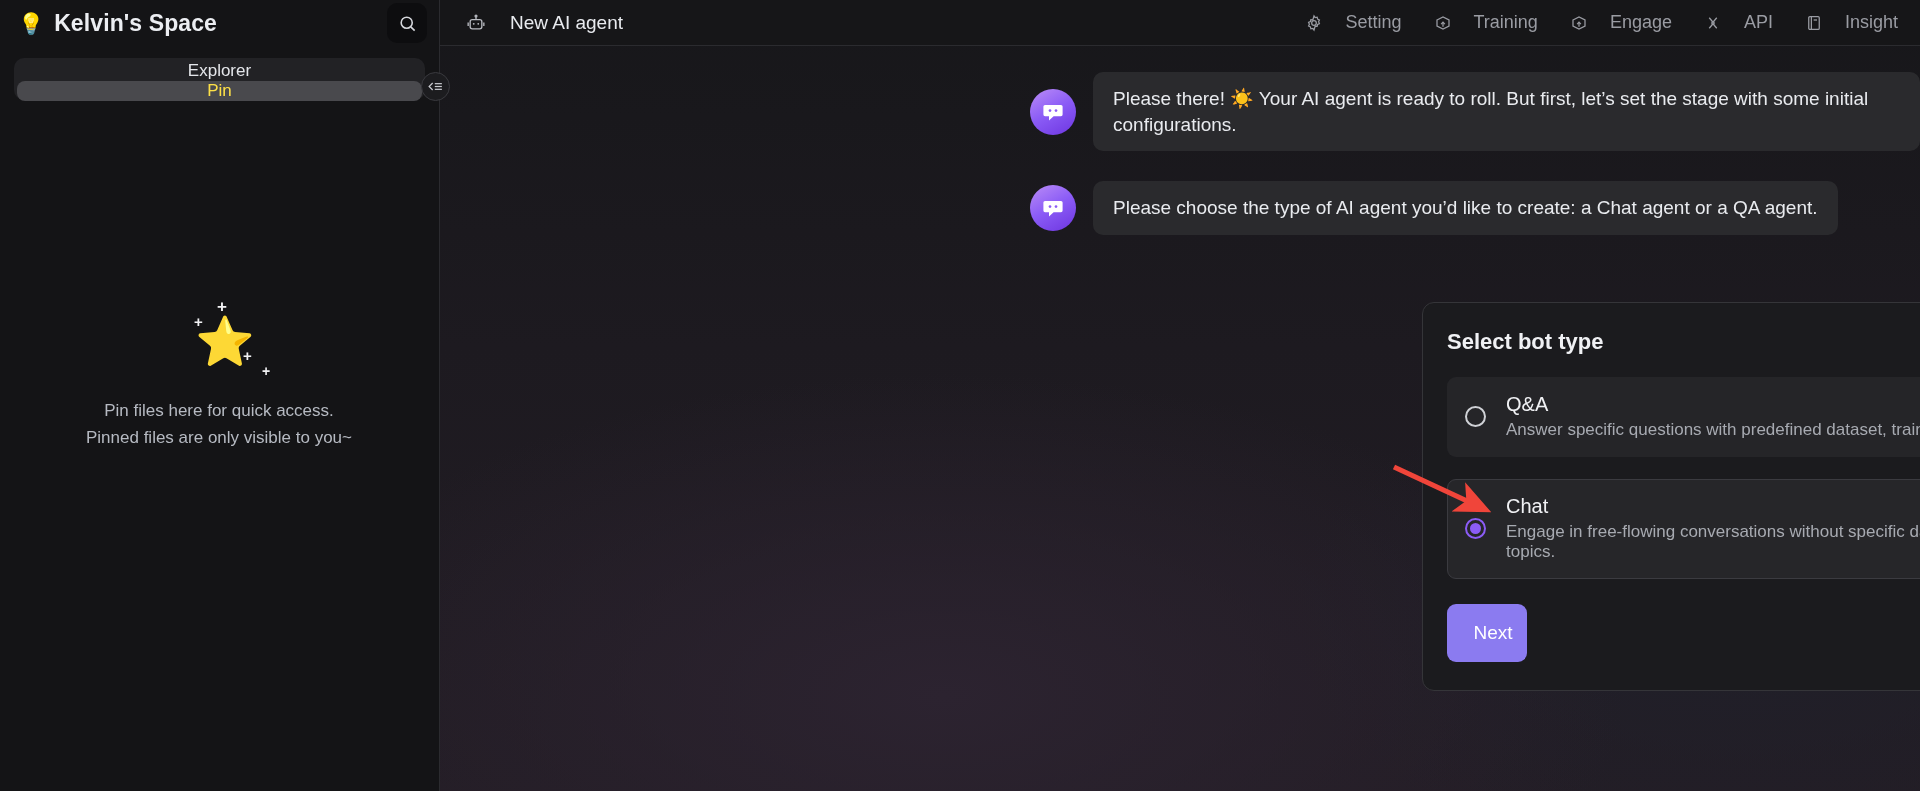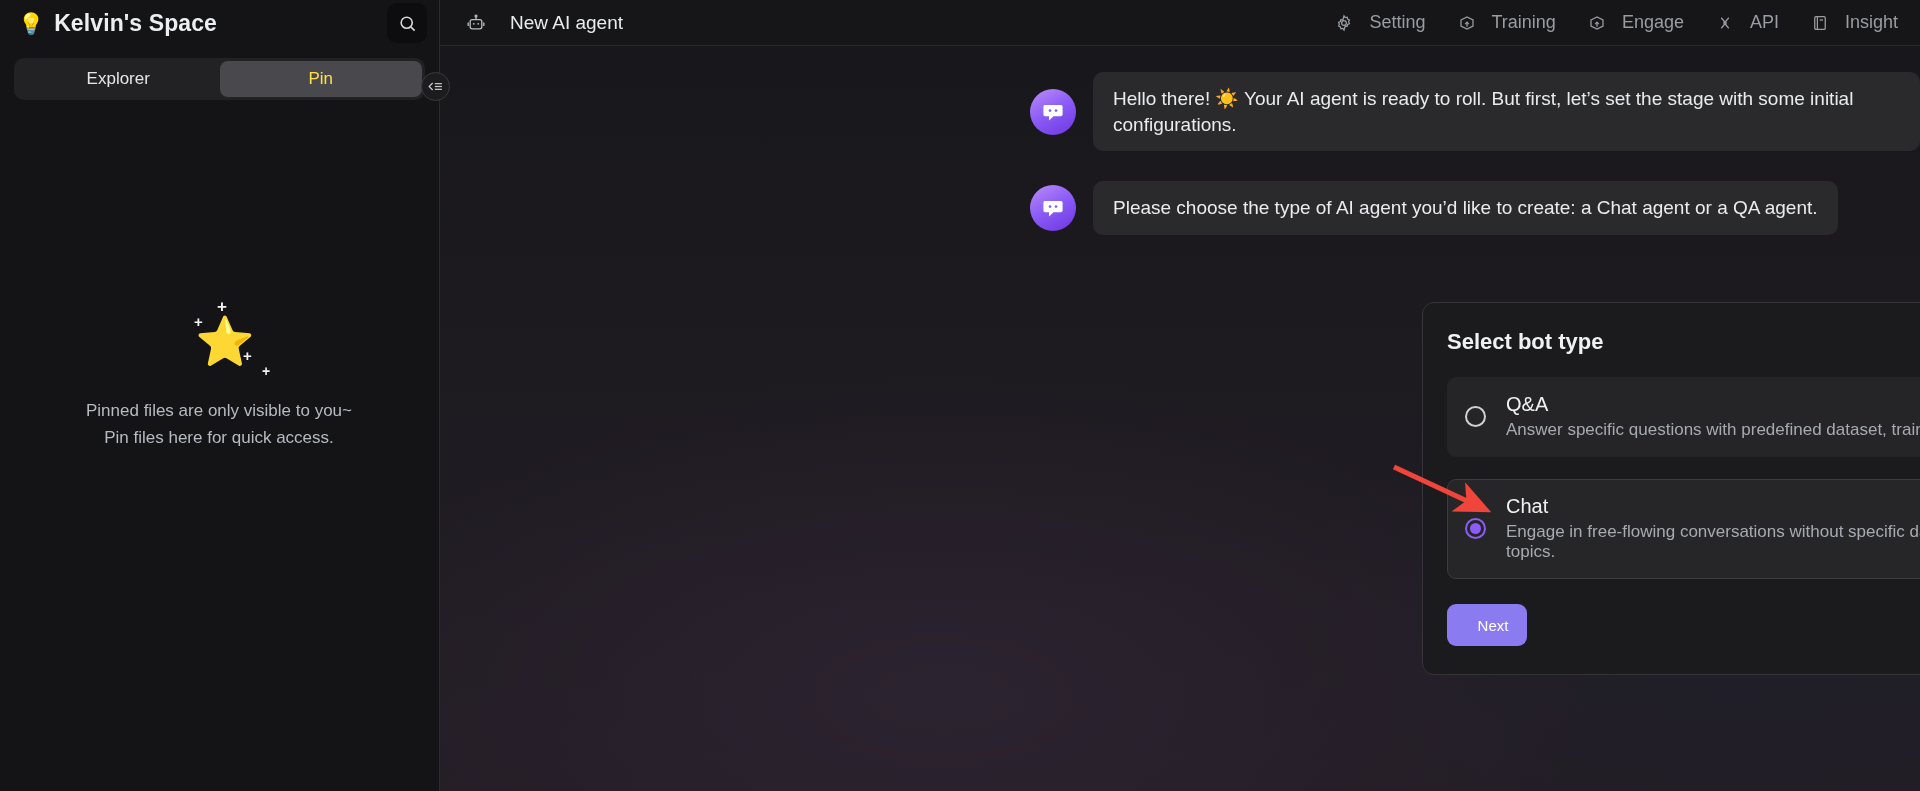"Setting" .navitem { gap: 16px -> 22px }
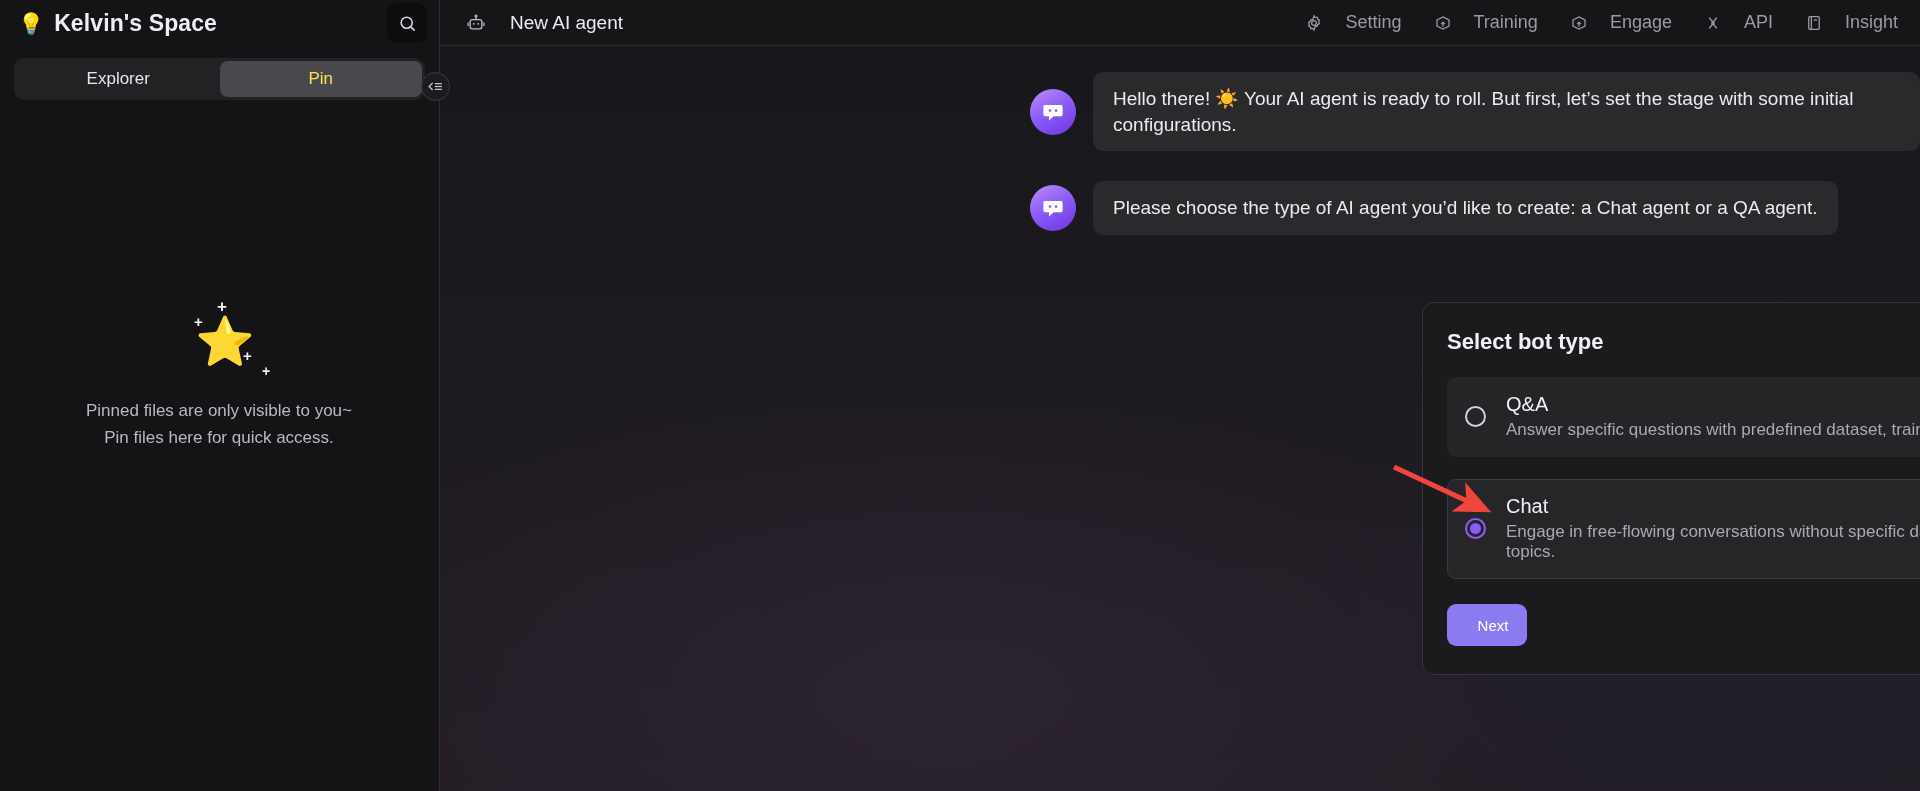"Explorer" .sb-tabs { flex-direction: none -> column }
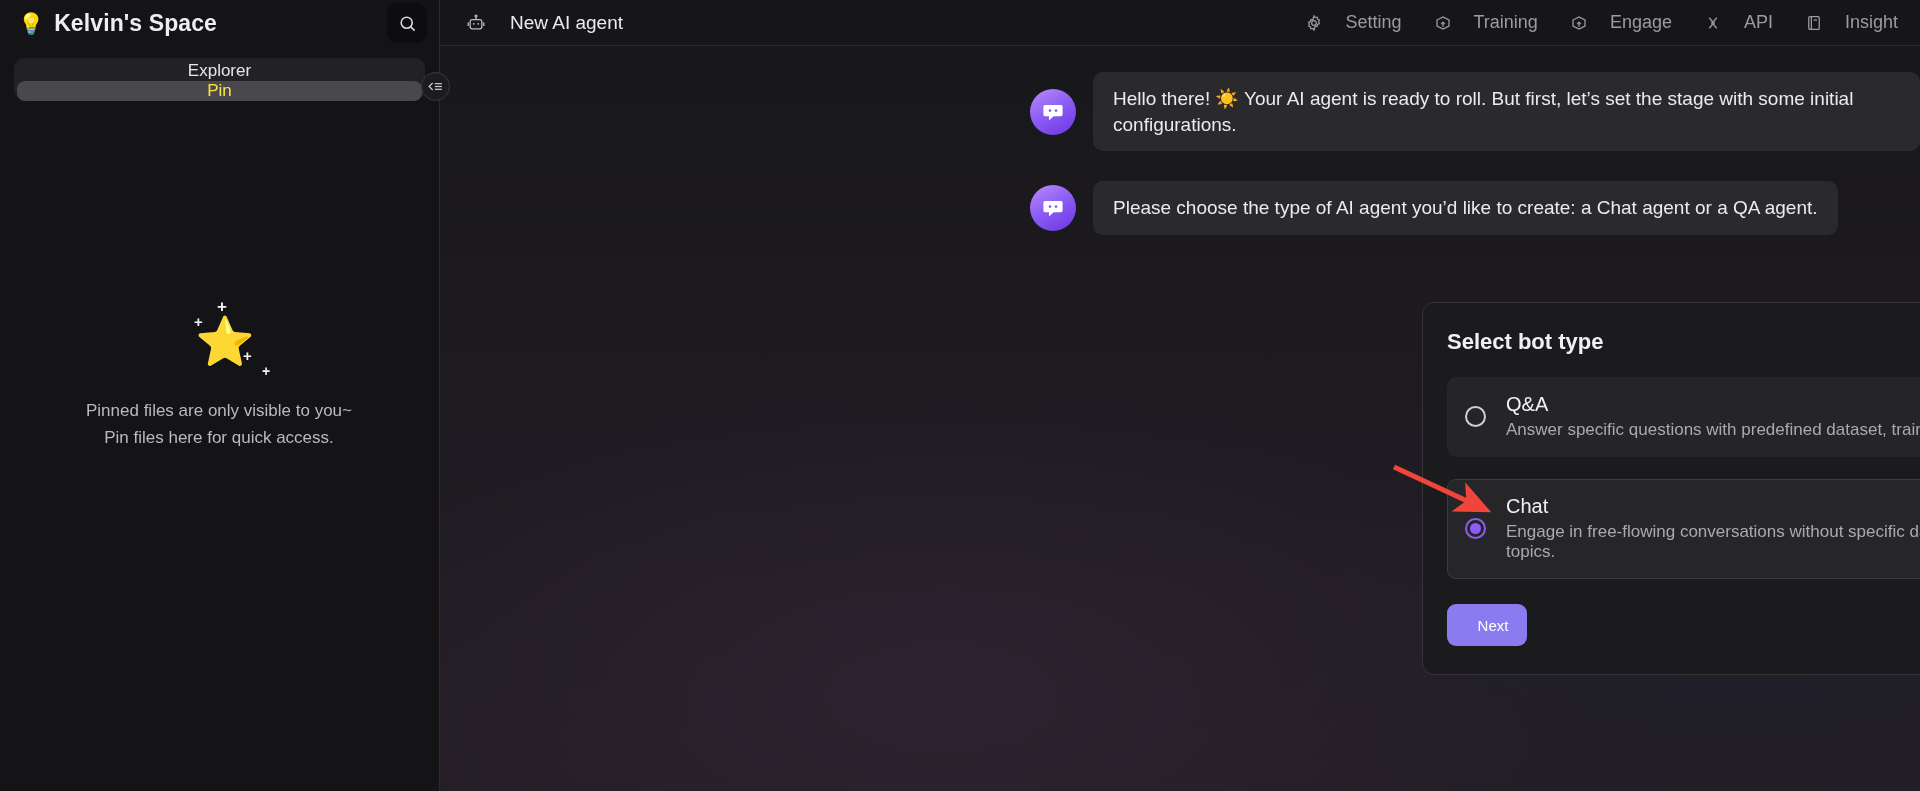"Hello there! ☀️ Your AI" div.bubble { text: Hello -> Please }
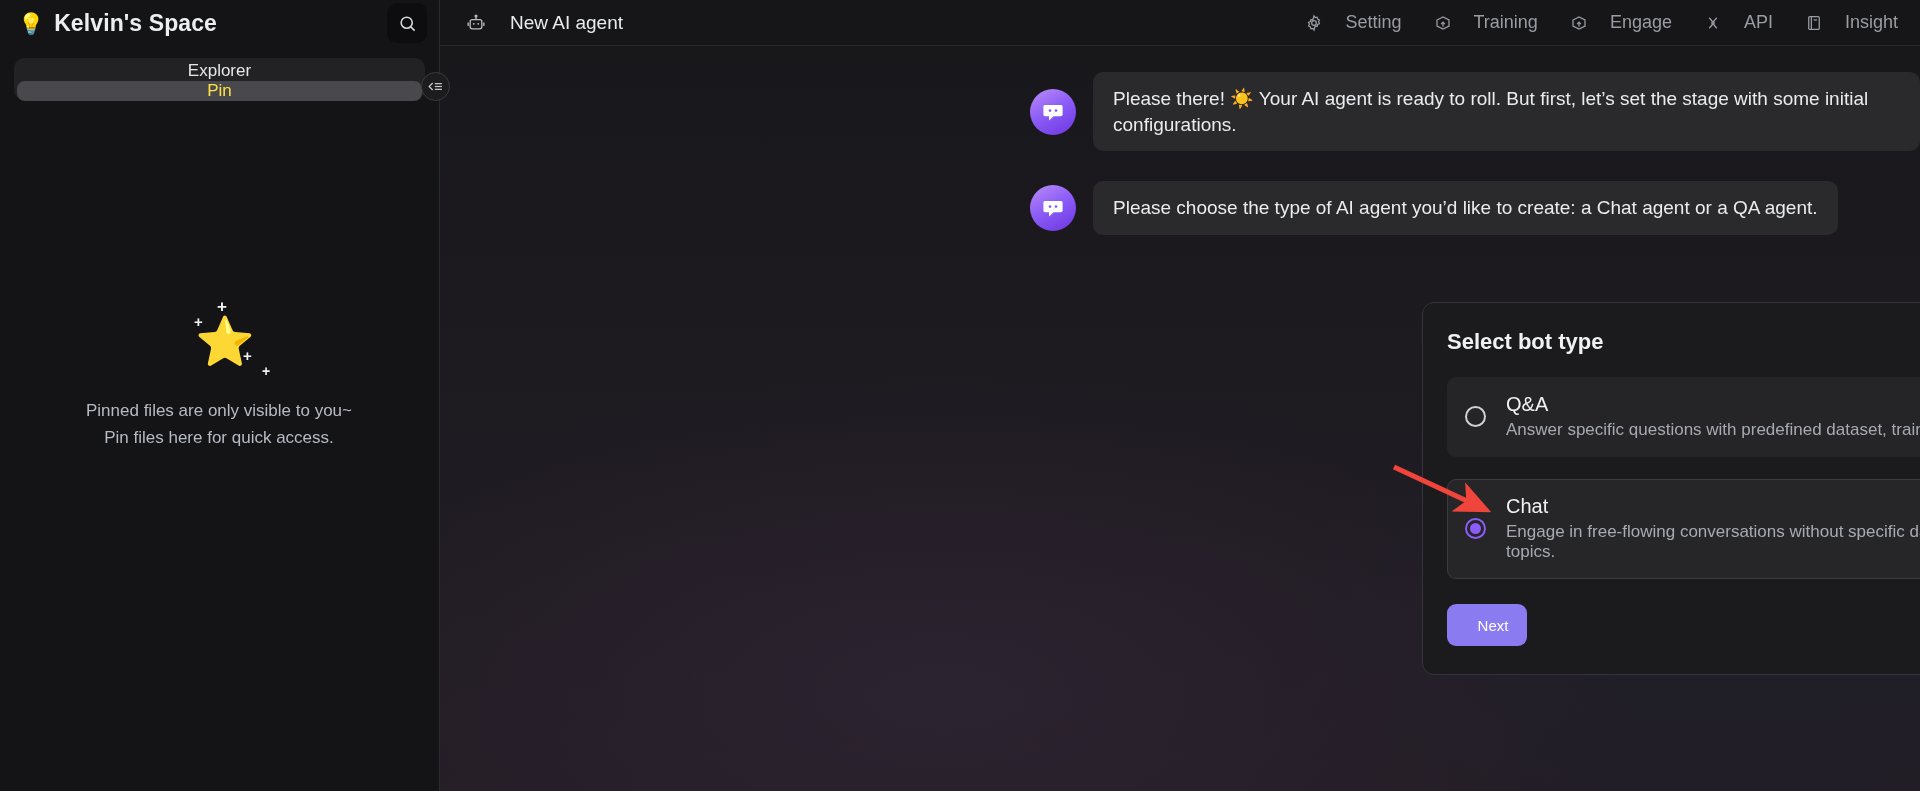"Pinned files are only visible" div { order: before "Pin files here for quick" -> after "Pin files here for quick" }
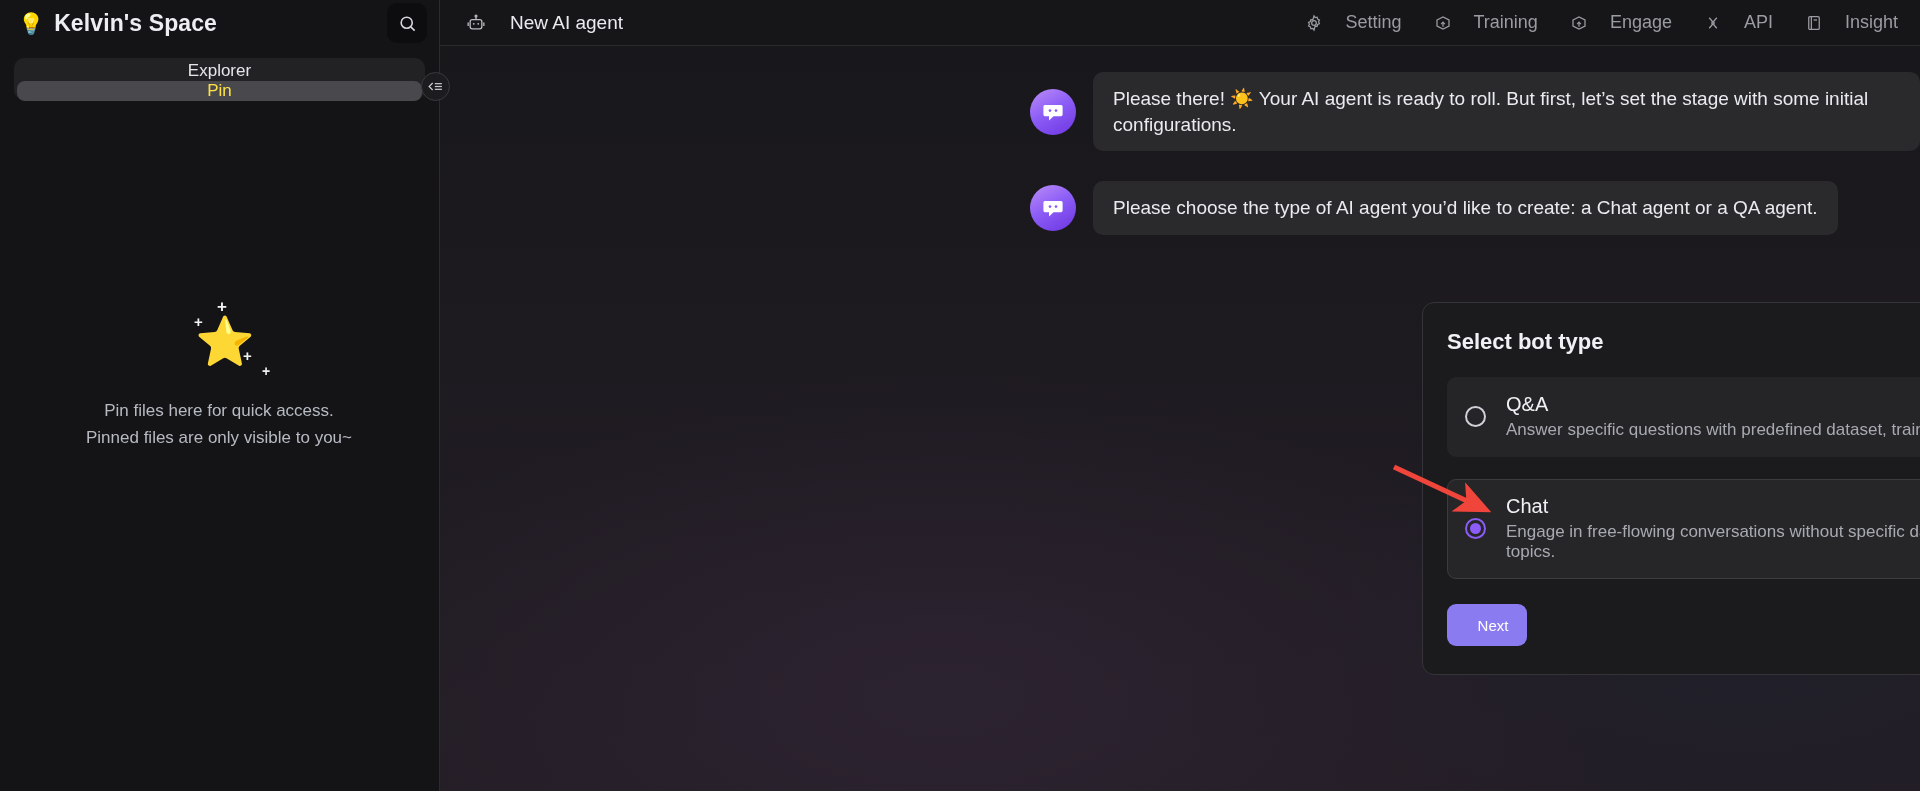"Next" .next-btn { font-size: 15px -> 19px; height: 42px -> 58px }
